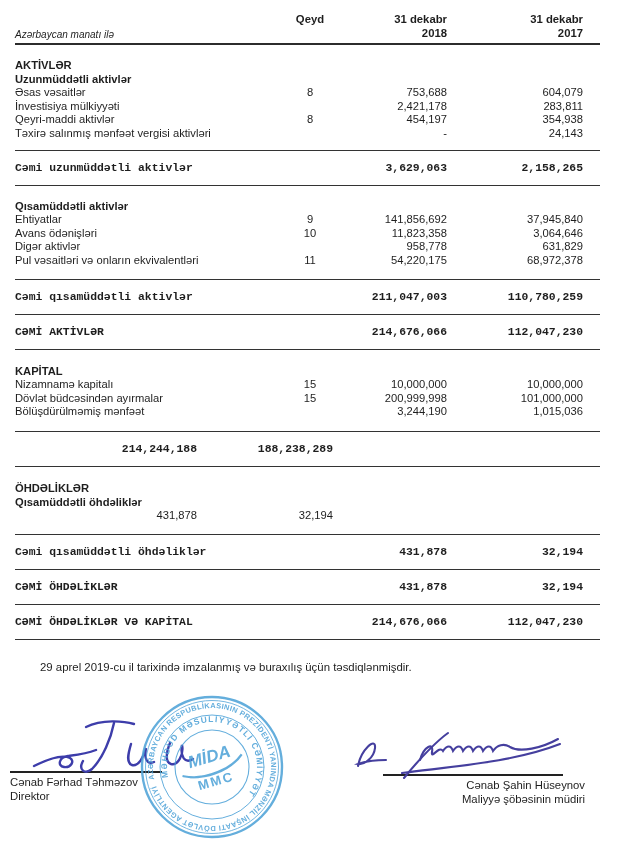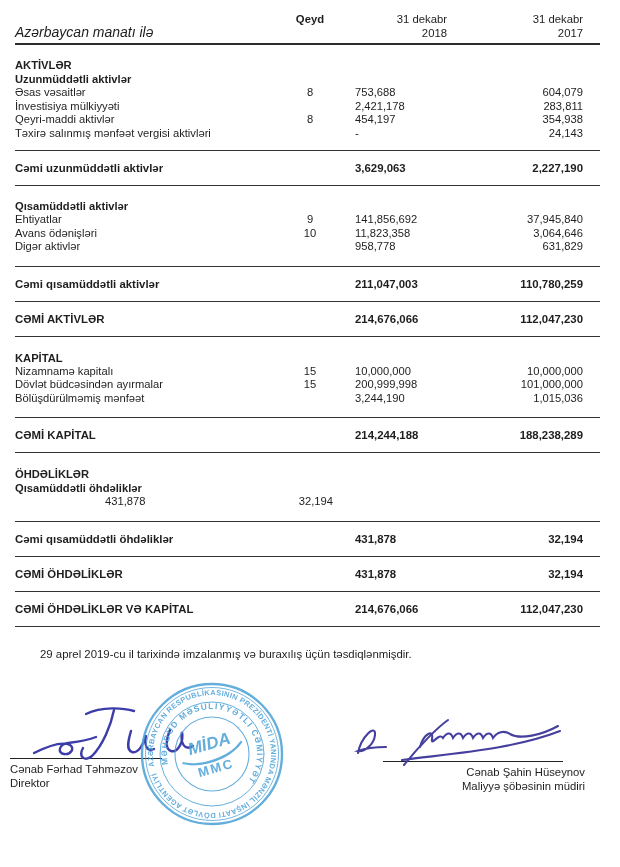"31 dekabr" .hdr-col { font-weight: normal -> bold }
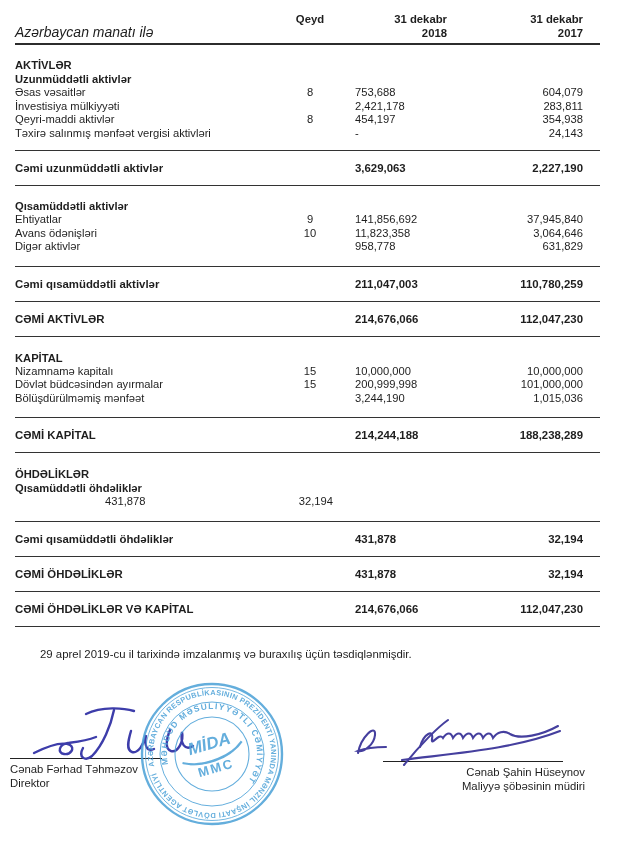"Azərbaycan manatı ilə" .hdr-note { font-size: 14px -> 10px }
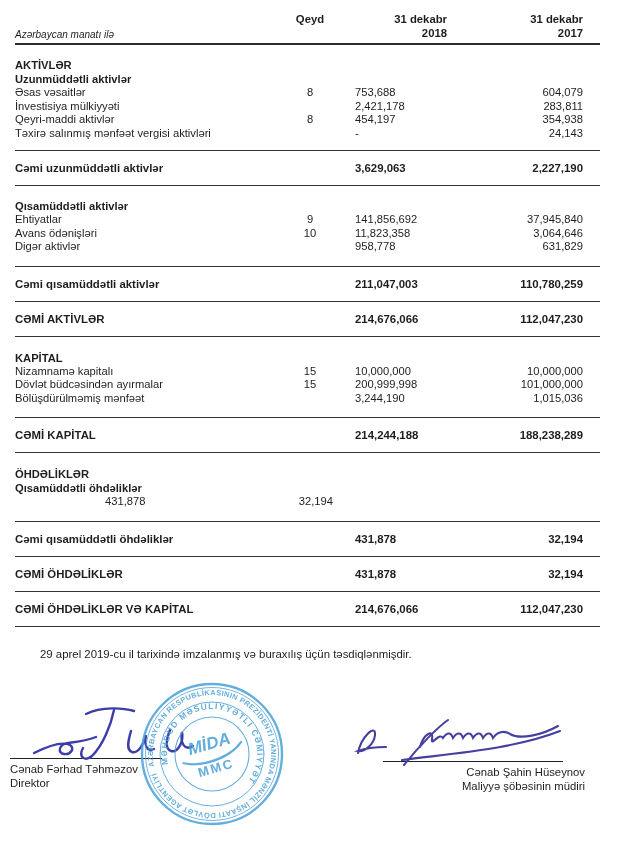"753,688" .v18 { text-align: left -> right }
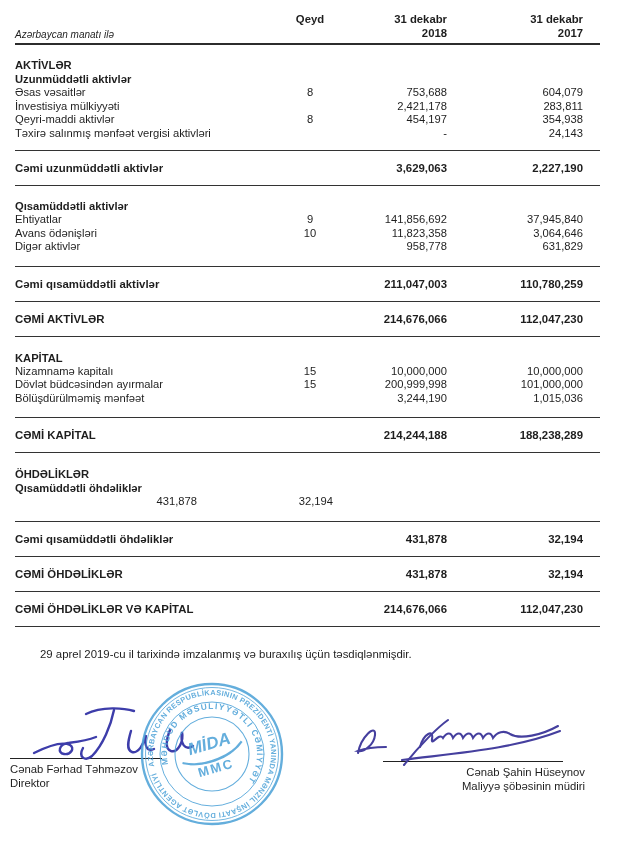"Cəmi uzunmüddətli aktivlər" .tot { font-family: none -> Liberation Mono, monospace }
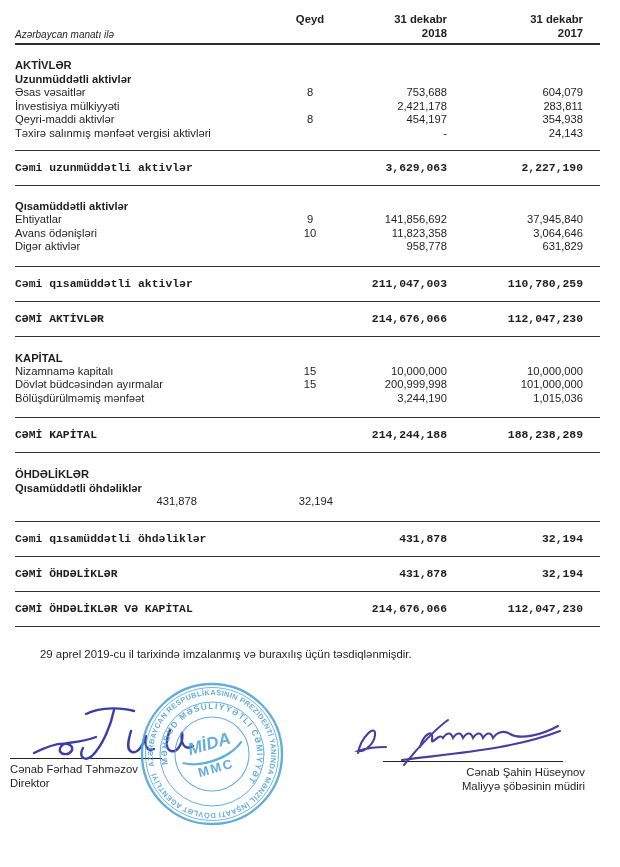"2,227,190" div.c { text: 2,227,190 -> 2,158,265 }
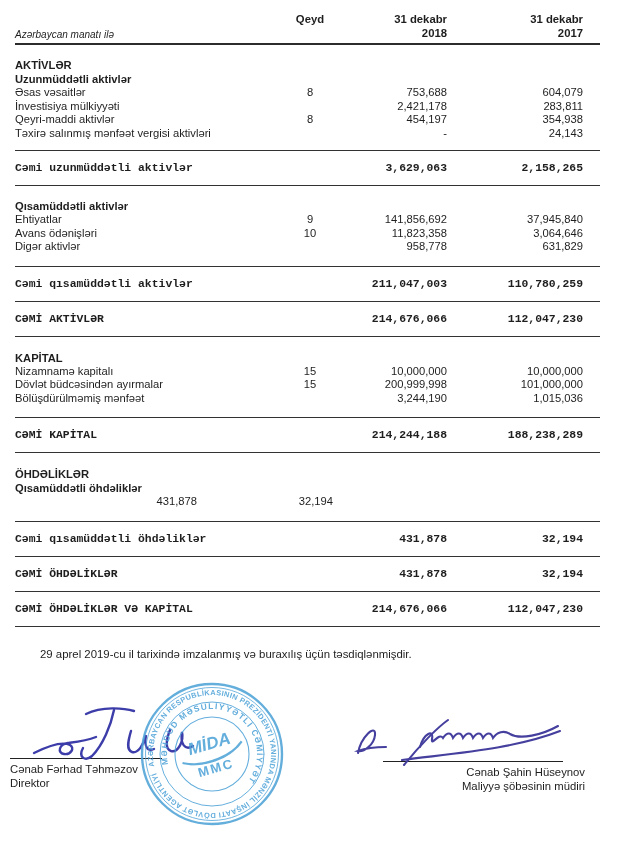"Pul vəsaitləri və onların ekvivalentləri" div.trow { html: none -> <div> <div>Pul vəsaitləri və onların ekvivalentləri</div> <div>11</div> <div>54,220,175</div> <div>68,972,378</div> </div> }
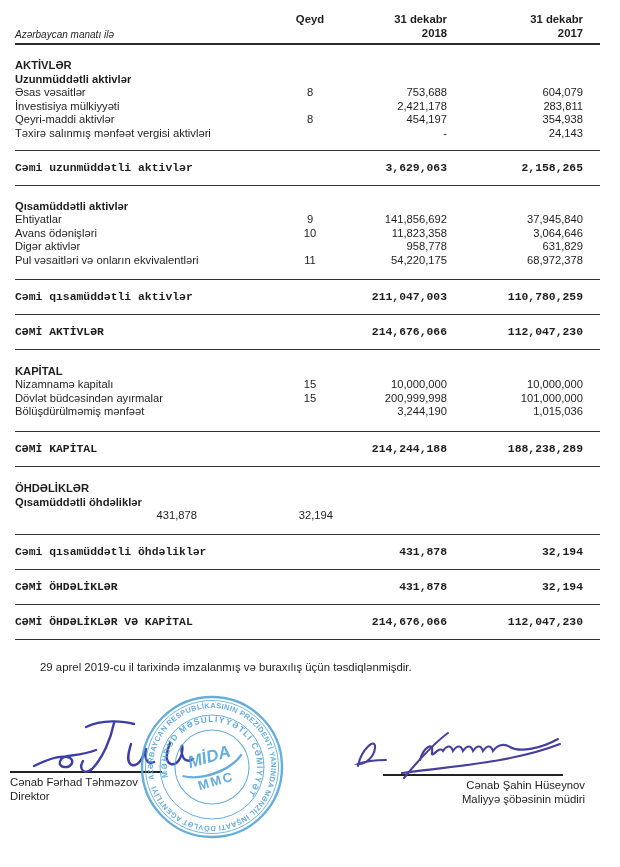"CƏMİ KAPİTAL" div.c { html: <div>CƏMİ KAPİTAL</div> -> none }
